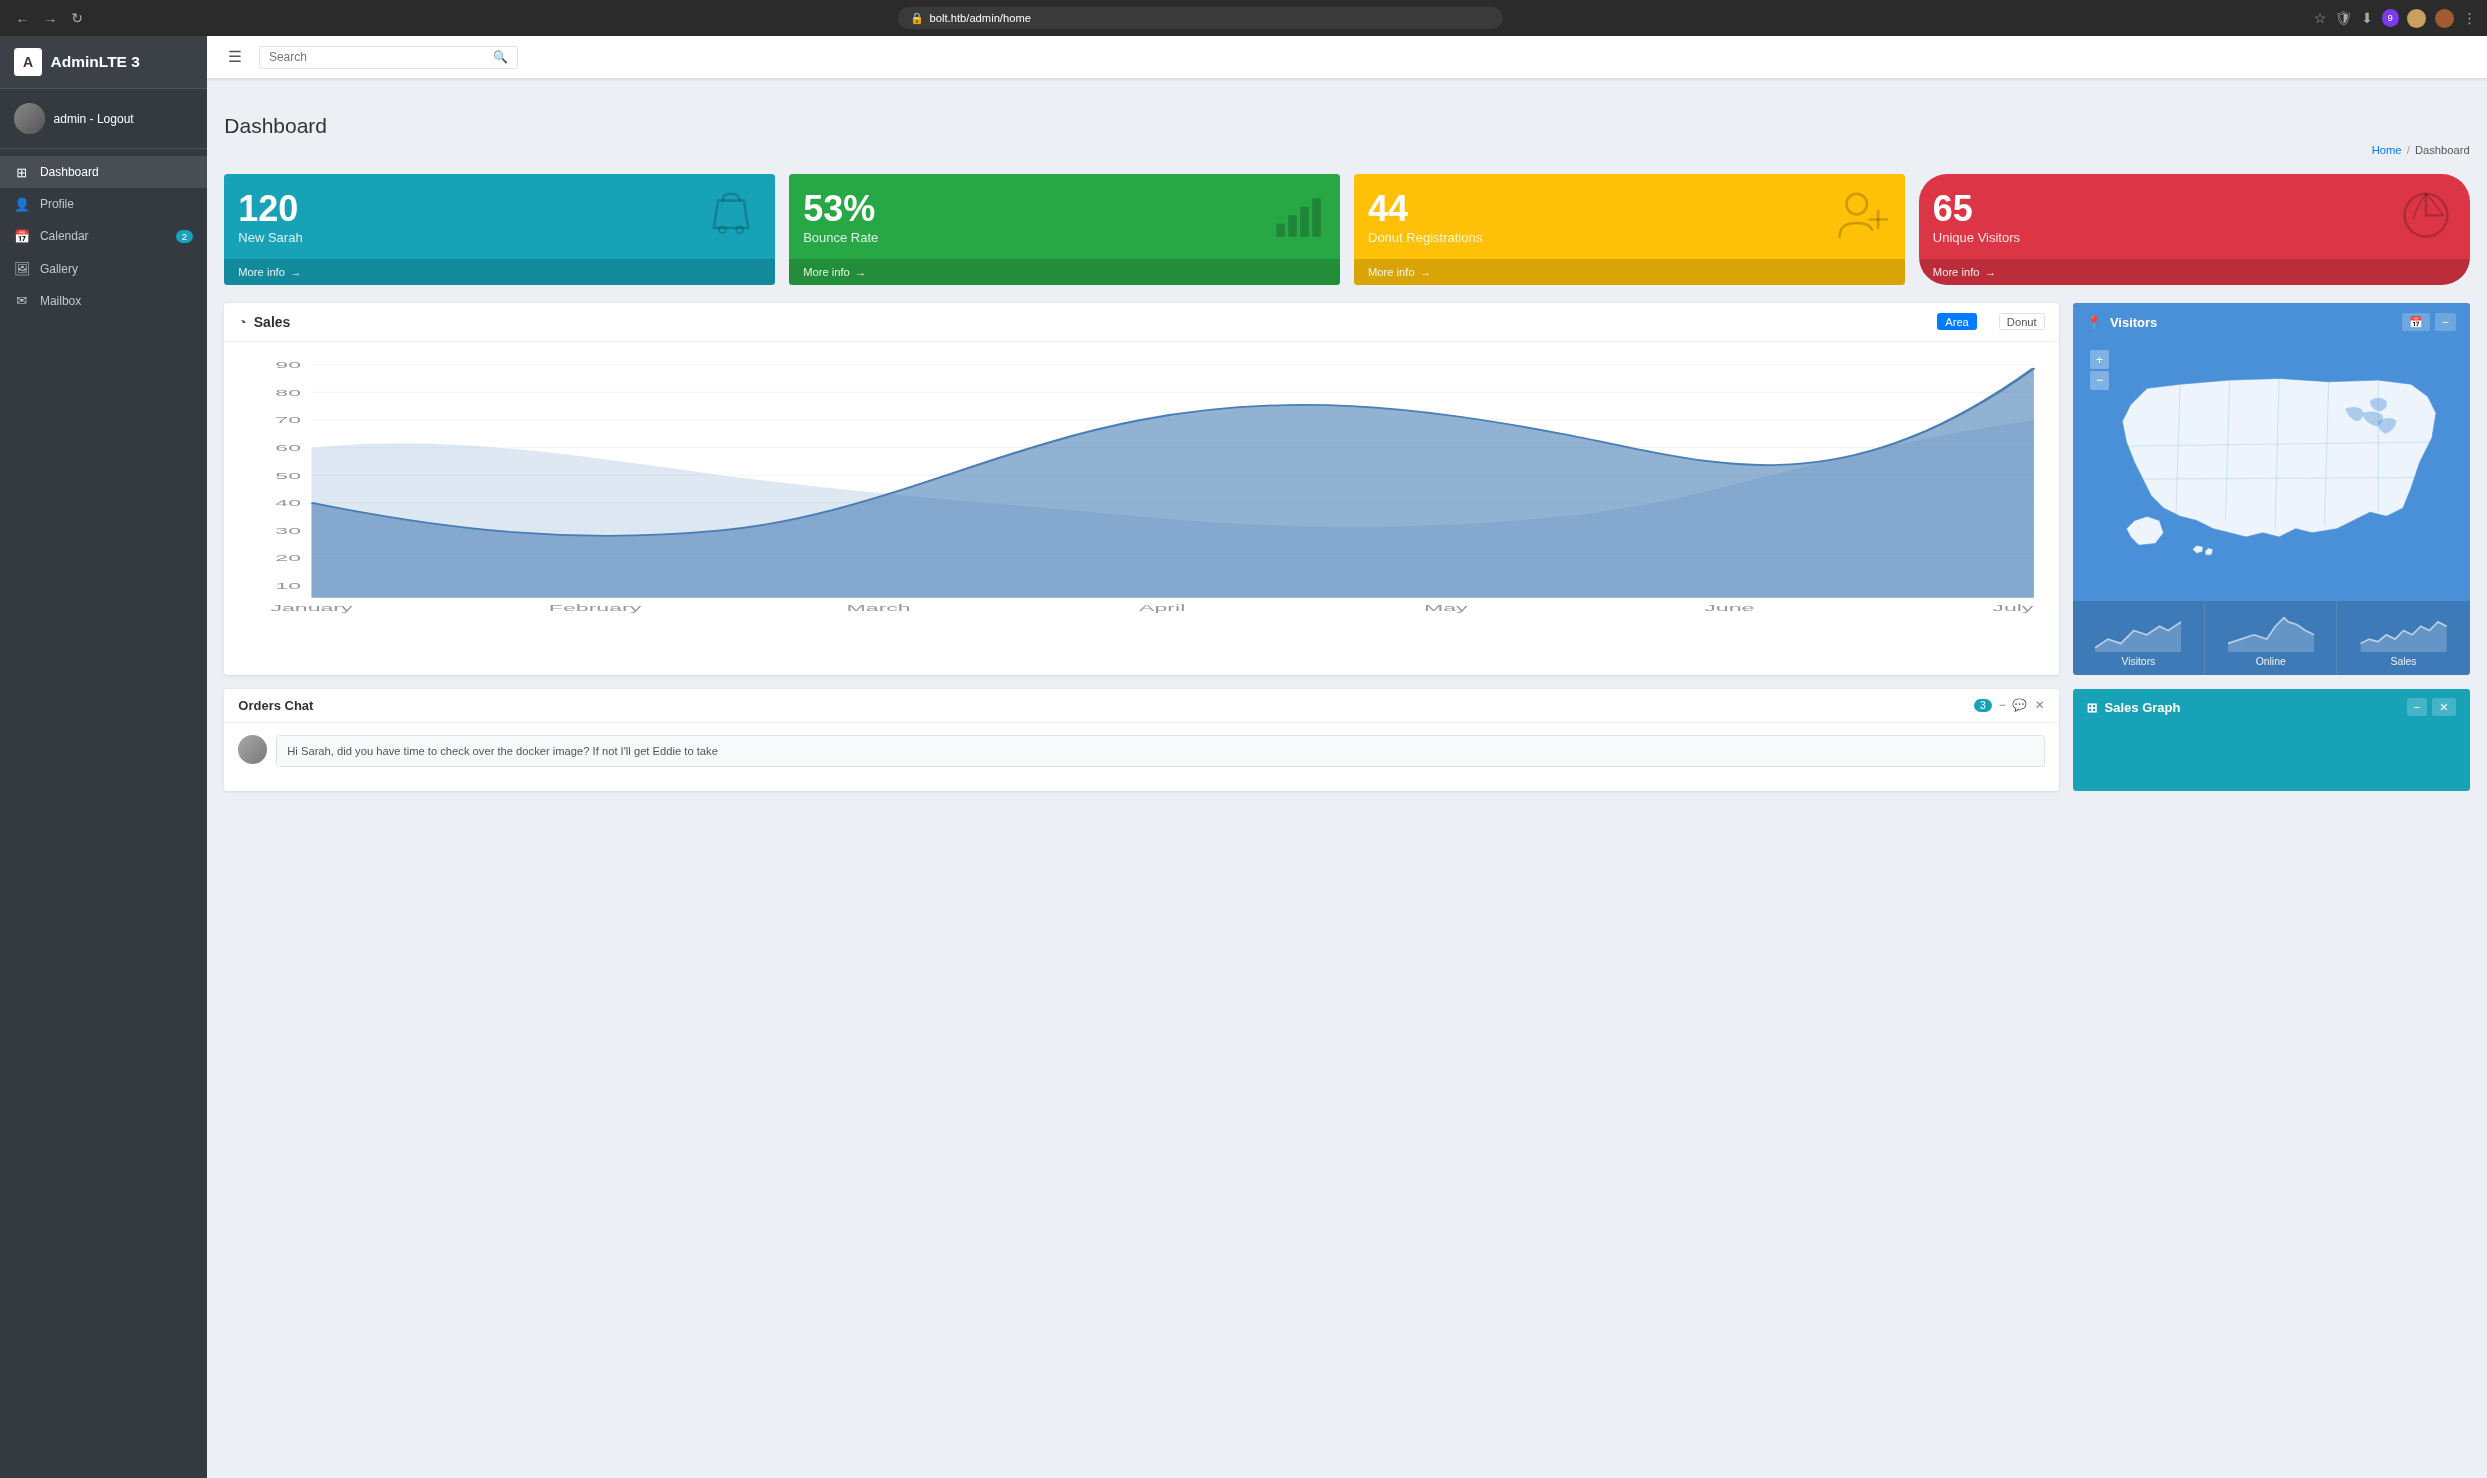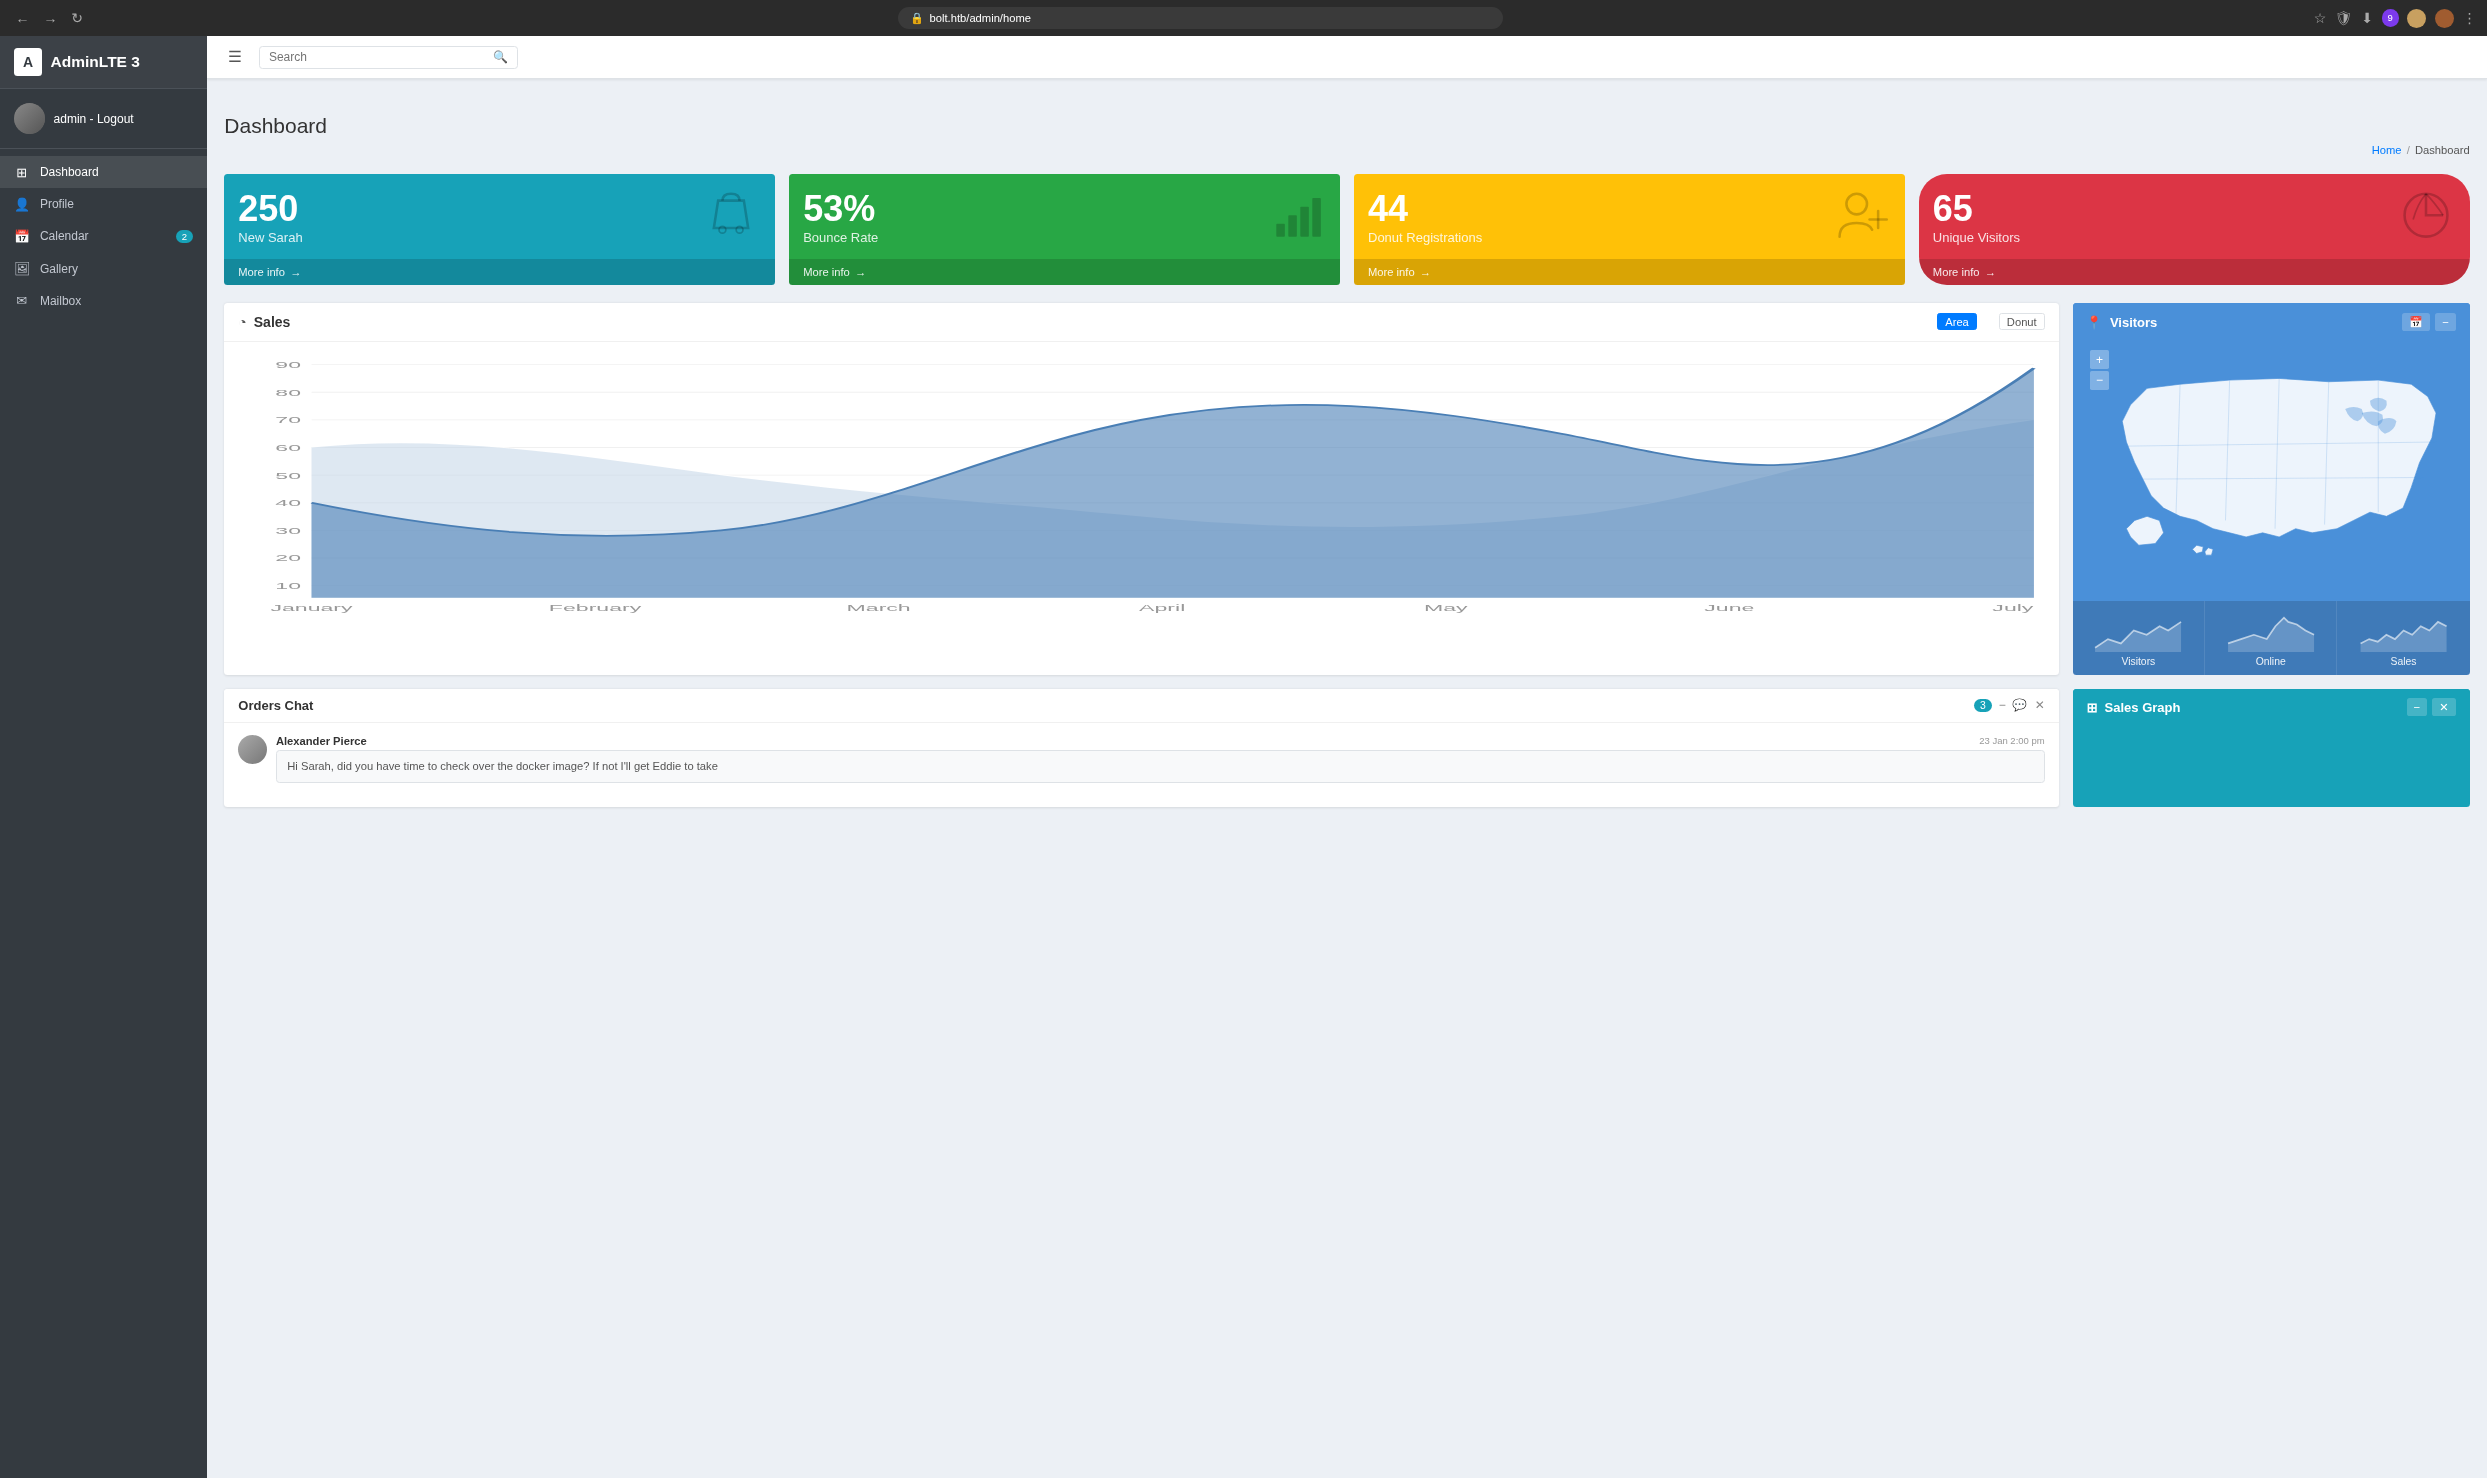"250" div.info-box-number { text: 250 -> 120 }
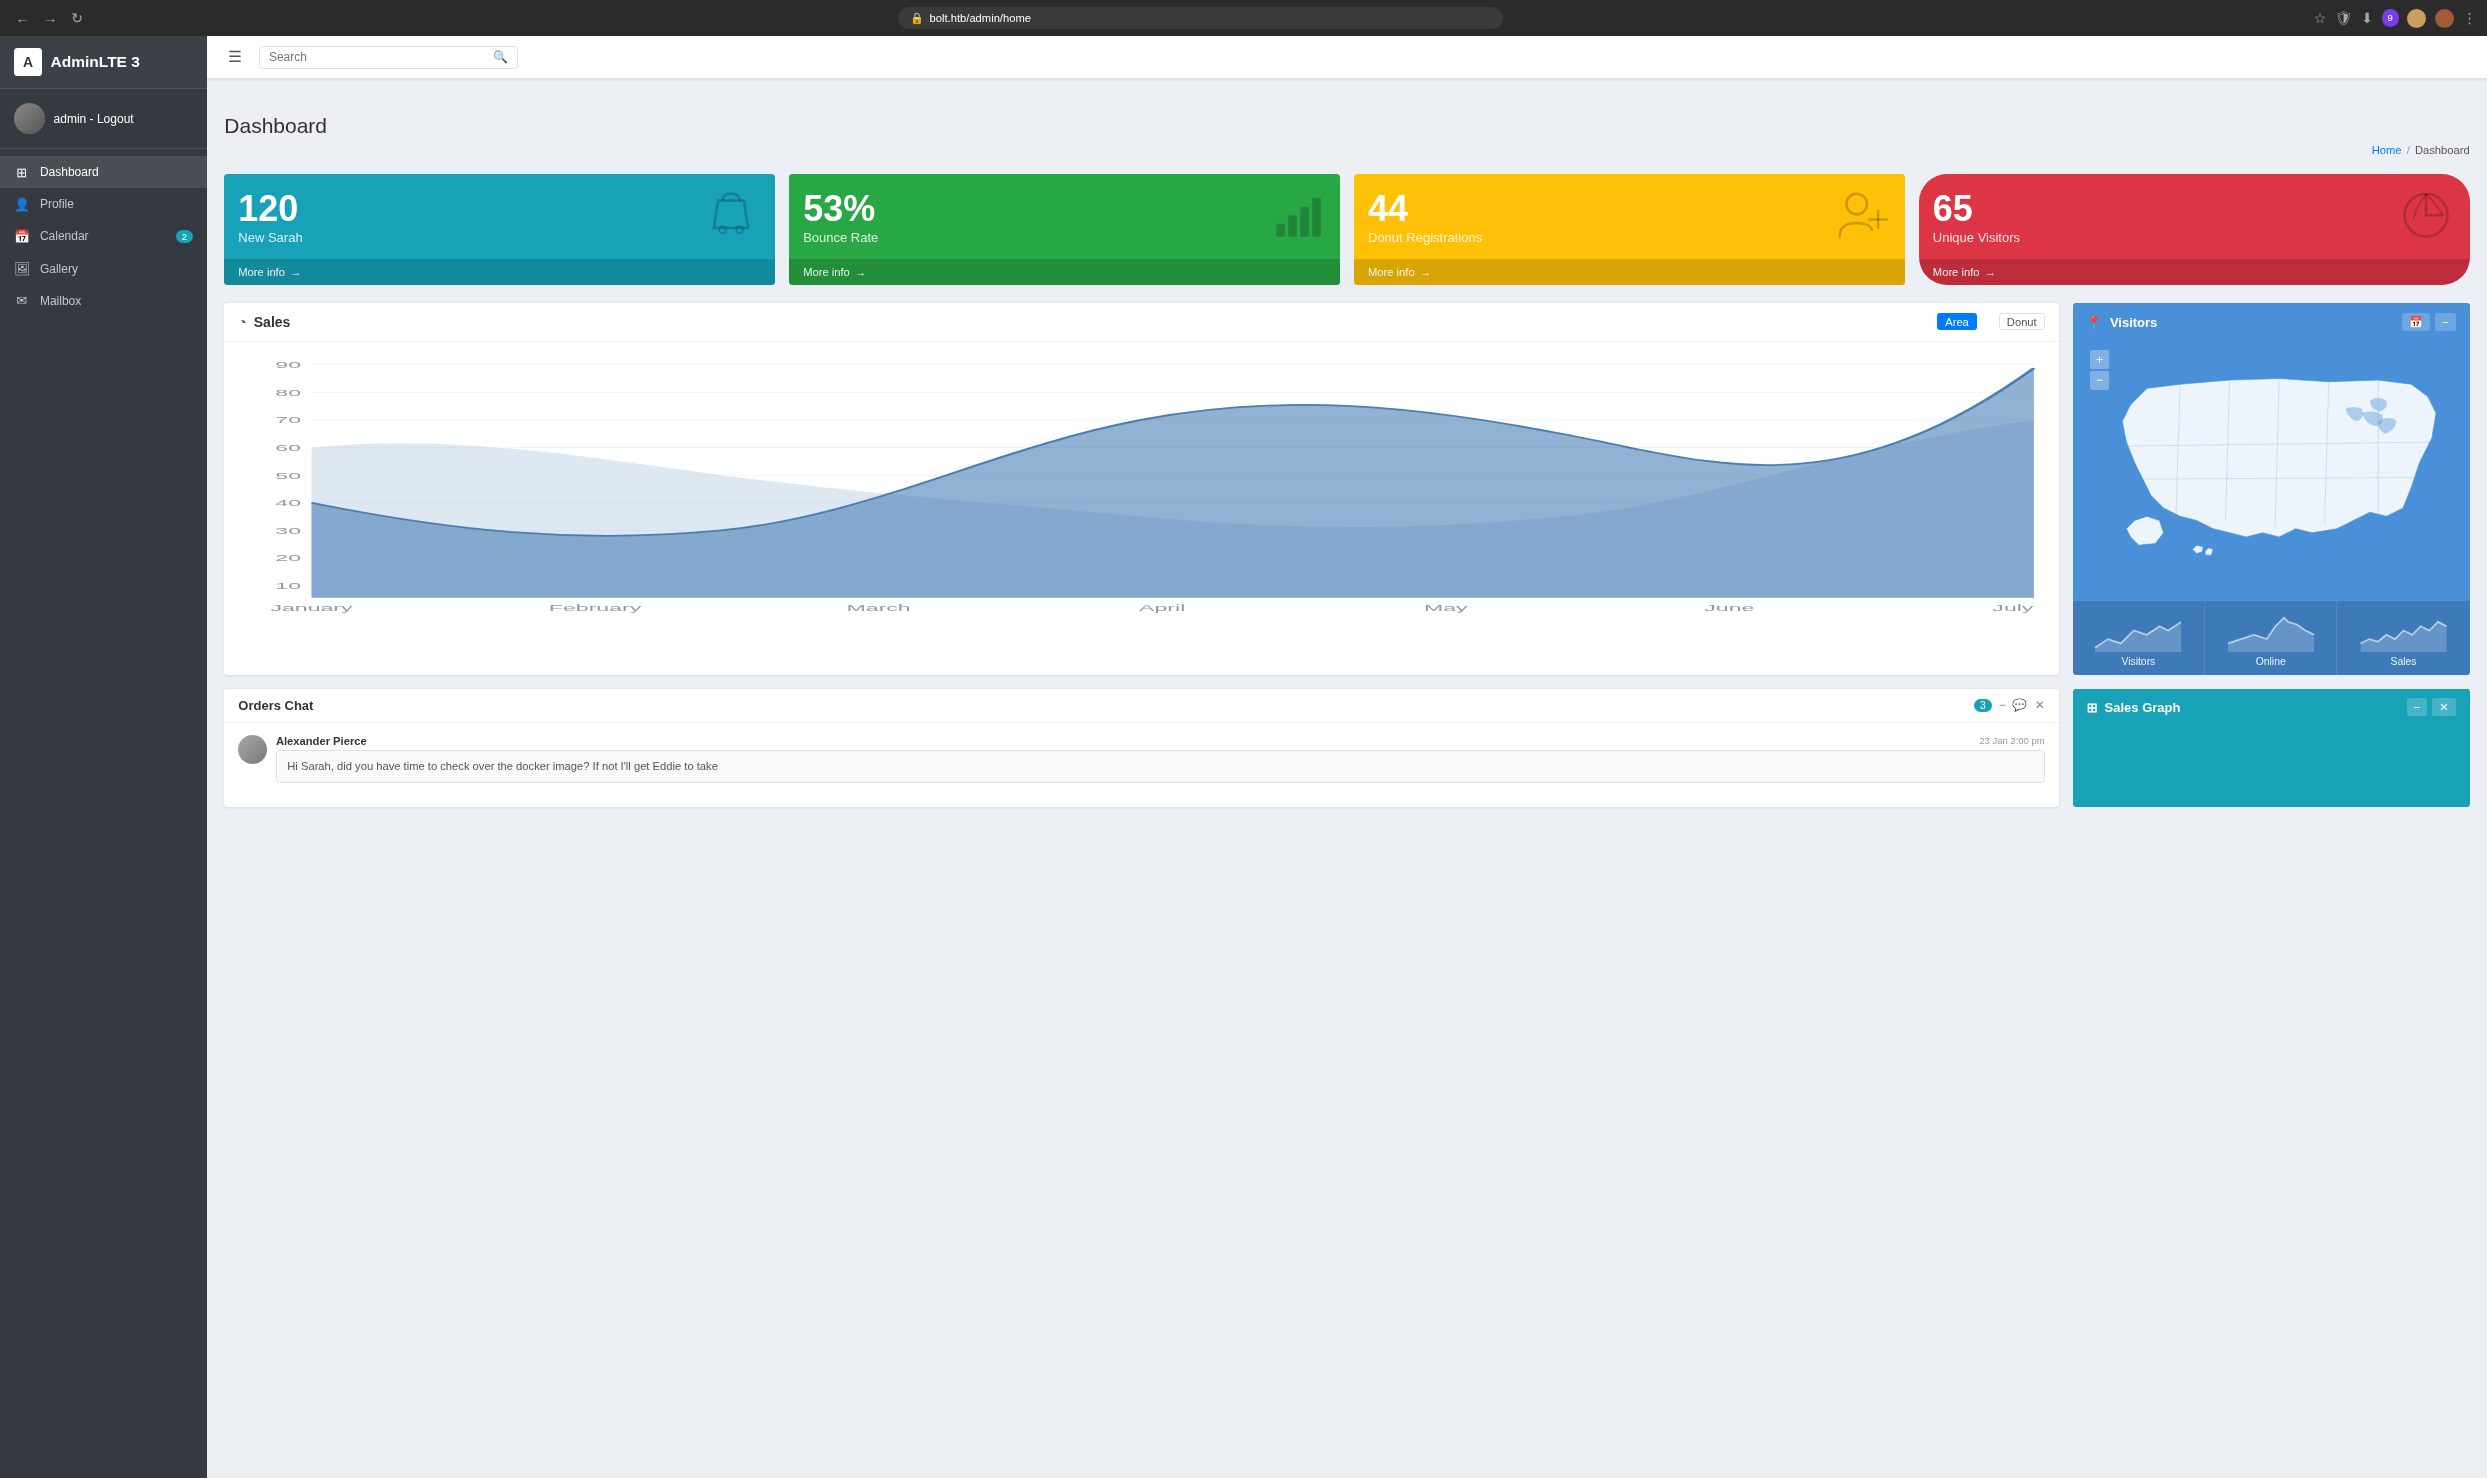"Alexander Pierce" div.chat-msg-header { html: <div> <span>Alexander Pierce</span> <span>23 Jan 2:00 pm</span> </div> -> none }
